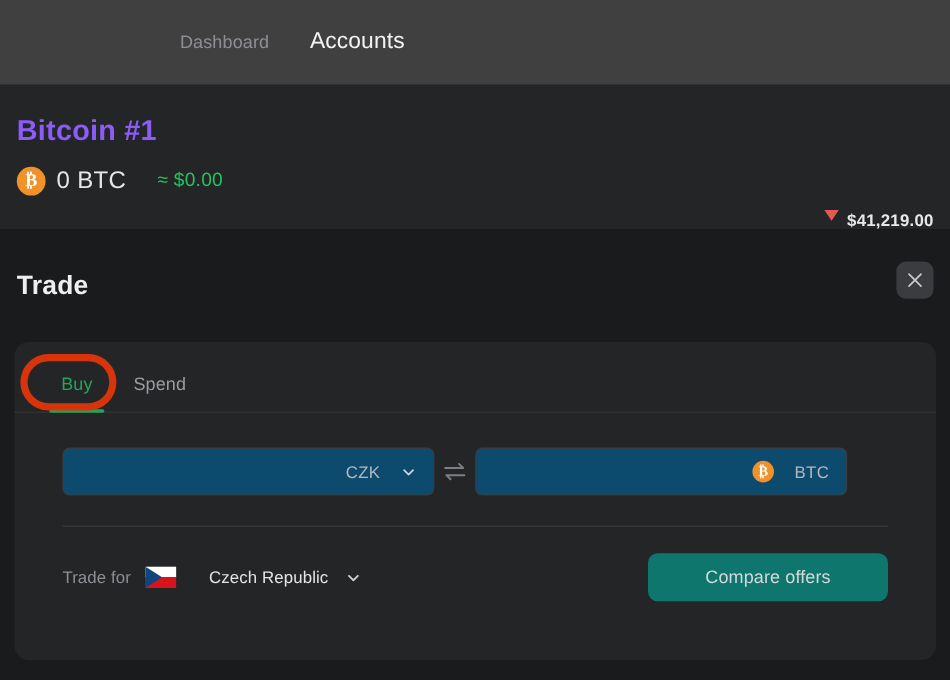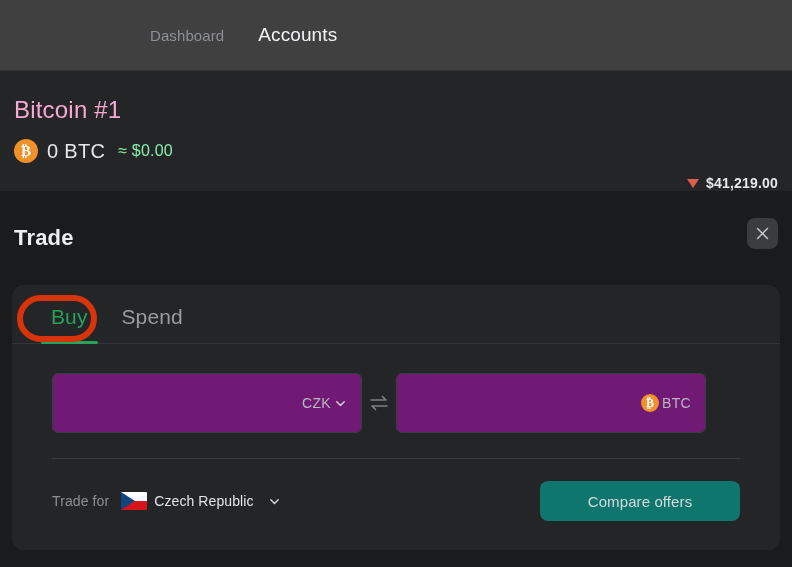"Bitcoin #1" .account-title { color: #f9a8d4 -> #8b5cf6; font-weight: normal -> bold }
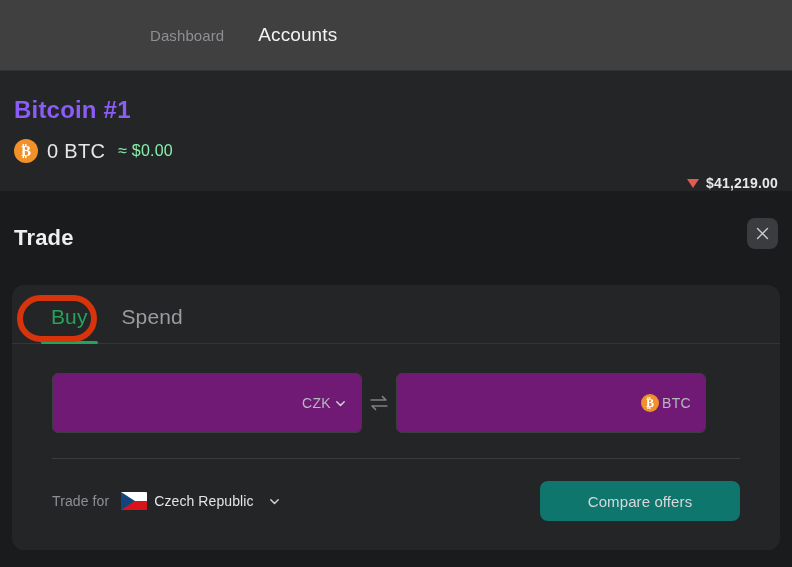"≈ $0.00" .balance-fiat { color: #86efac -> #22c55e; margin-left: 4px -> 17px }
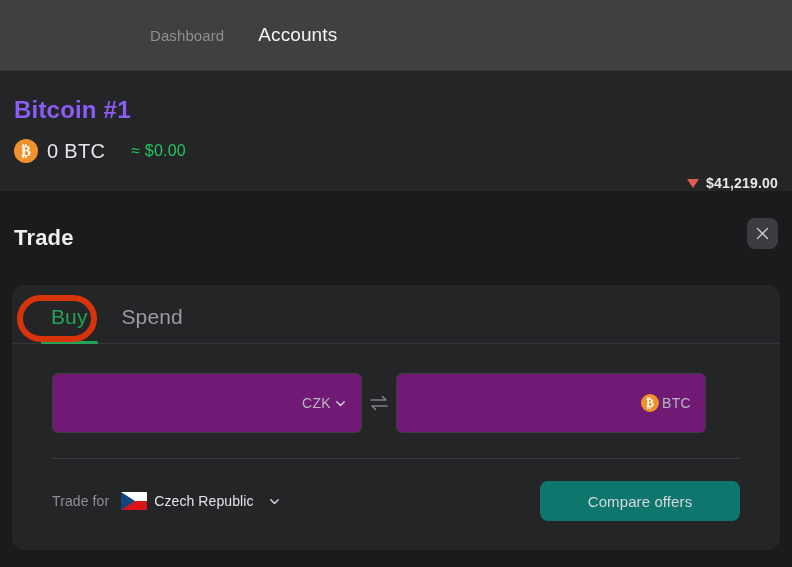"$41,219.00" .price-box { align-items: center -> none }
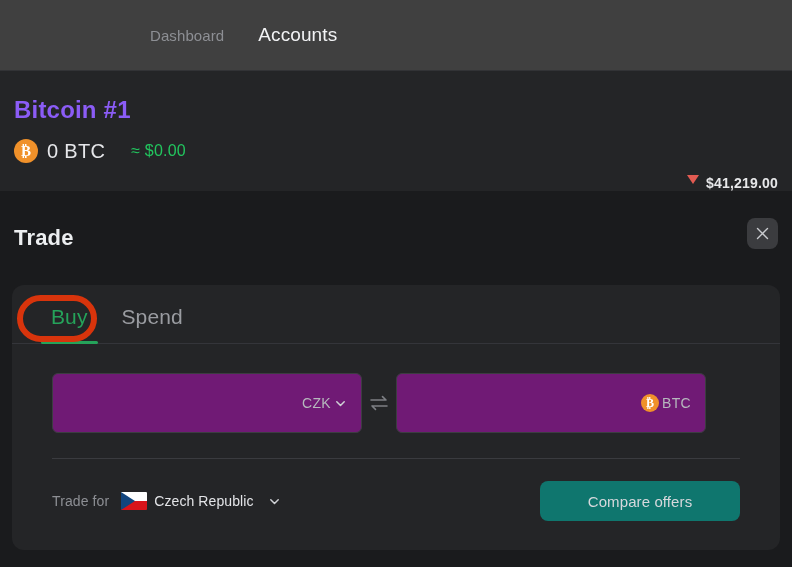"Buy" .tab { font-size: 21px -> 15px }
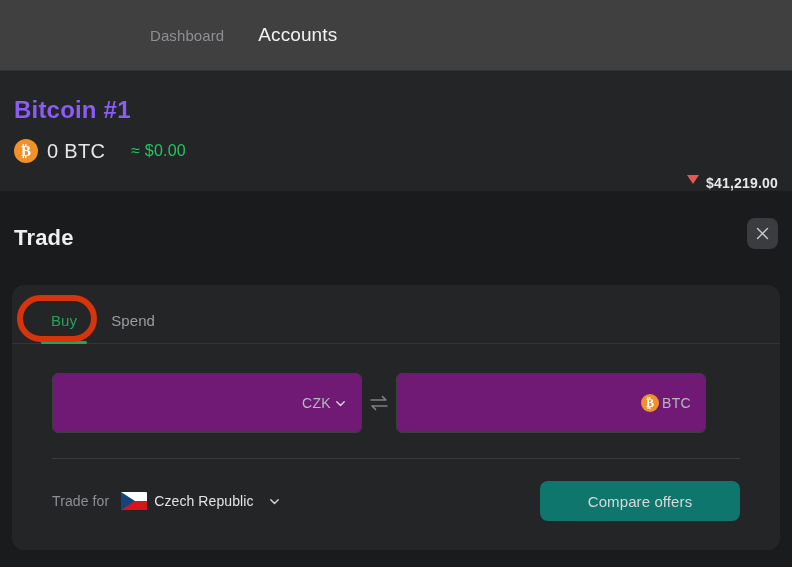"CZK" .amount-field { background: #701a75 -> #0c4a6e; gap: 3px -> 17px; height: 60px -> 40px }
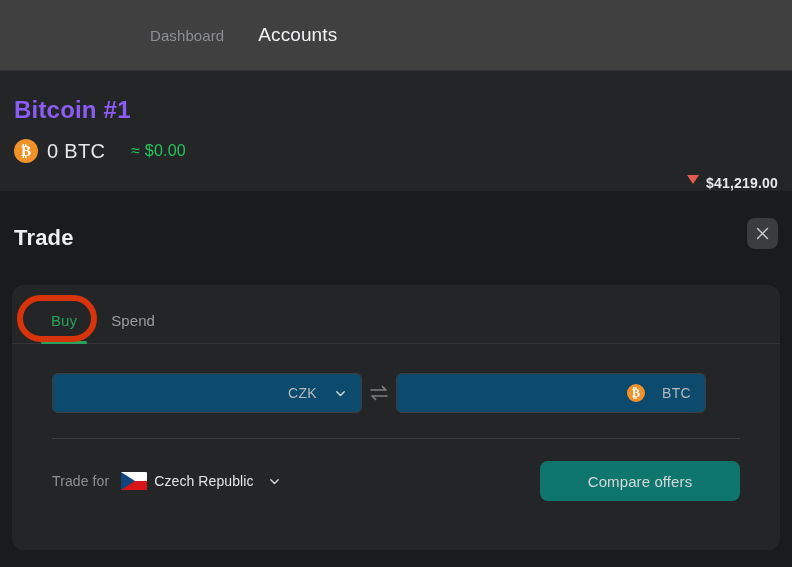"Czech Republic" .country-name { margin-left: 7px -> 27px }
